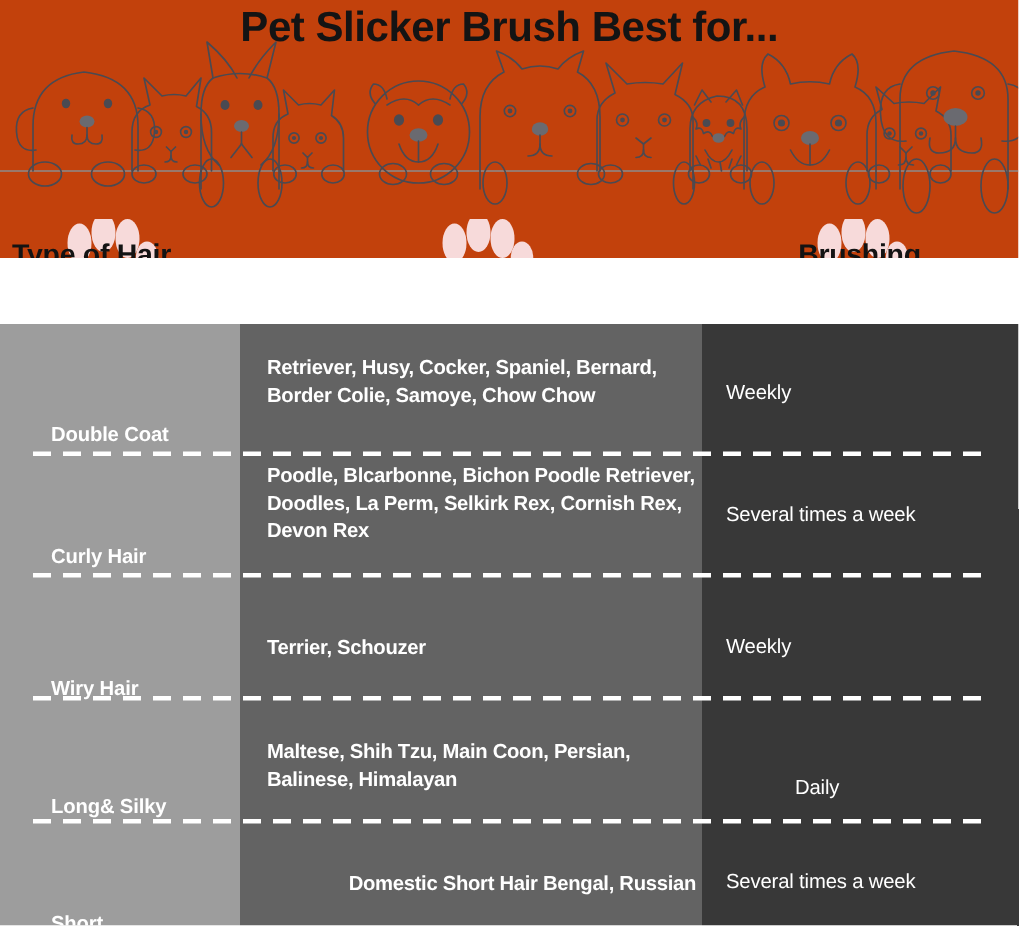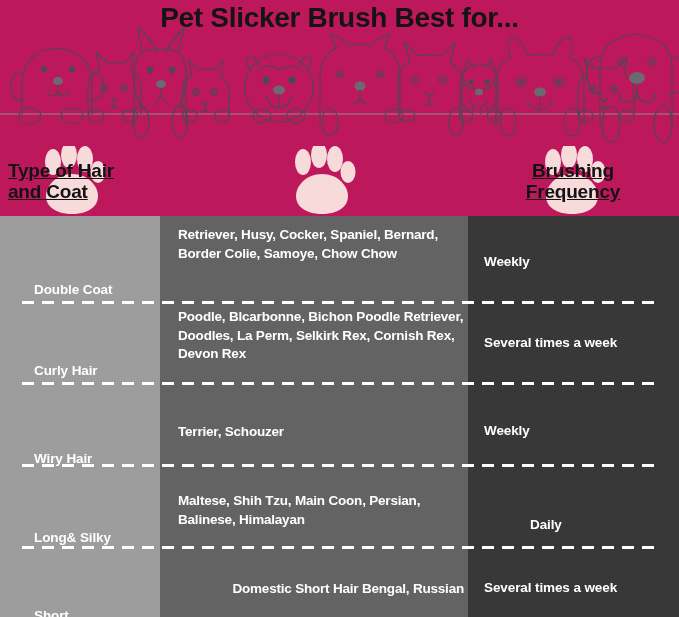"Pet Slicker Brush Best for..." .hero { background: #be185d -> #c2410c; height: 216px -> 172px }
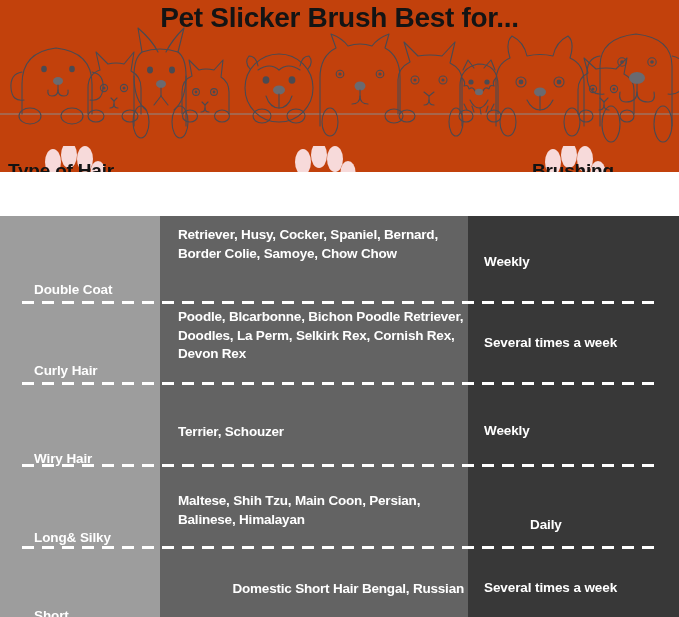"Retriever, Husy, Cocker, Spaniel," div.cell { top: 10px -> 20px }
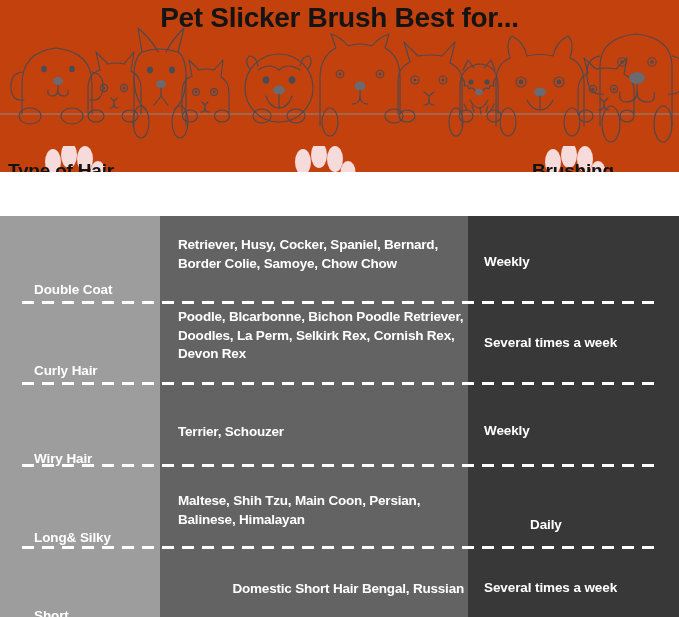"Weekly" .cellC { font-weight: bold -> normal }
